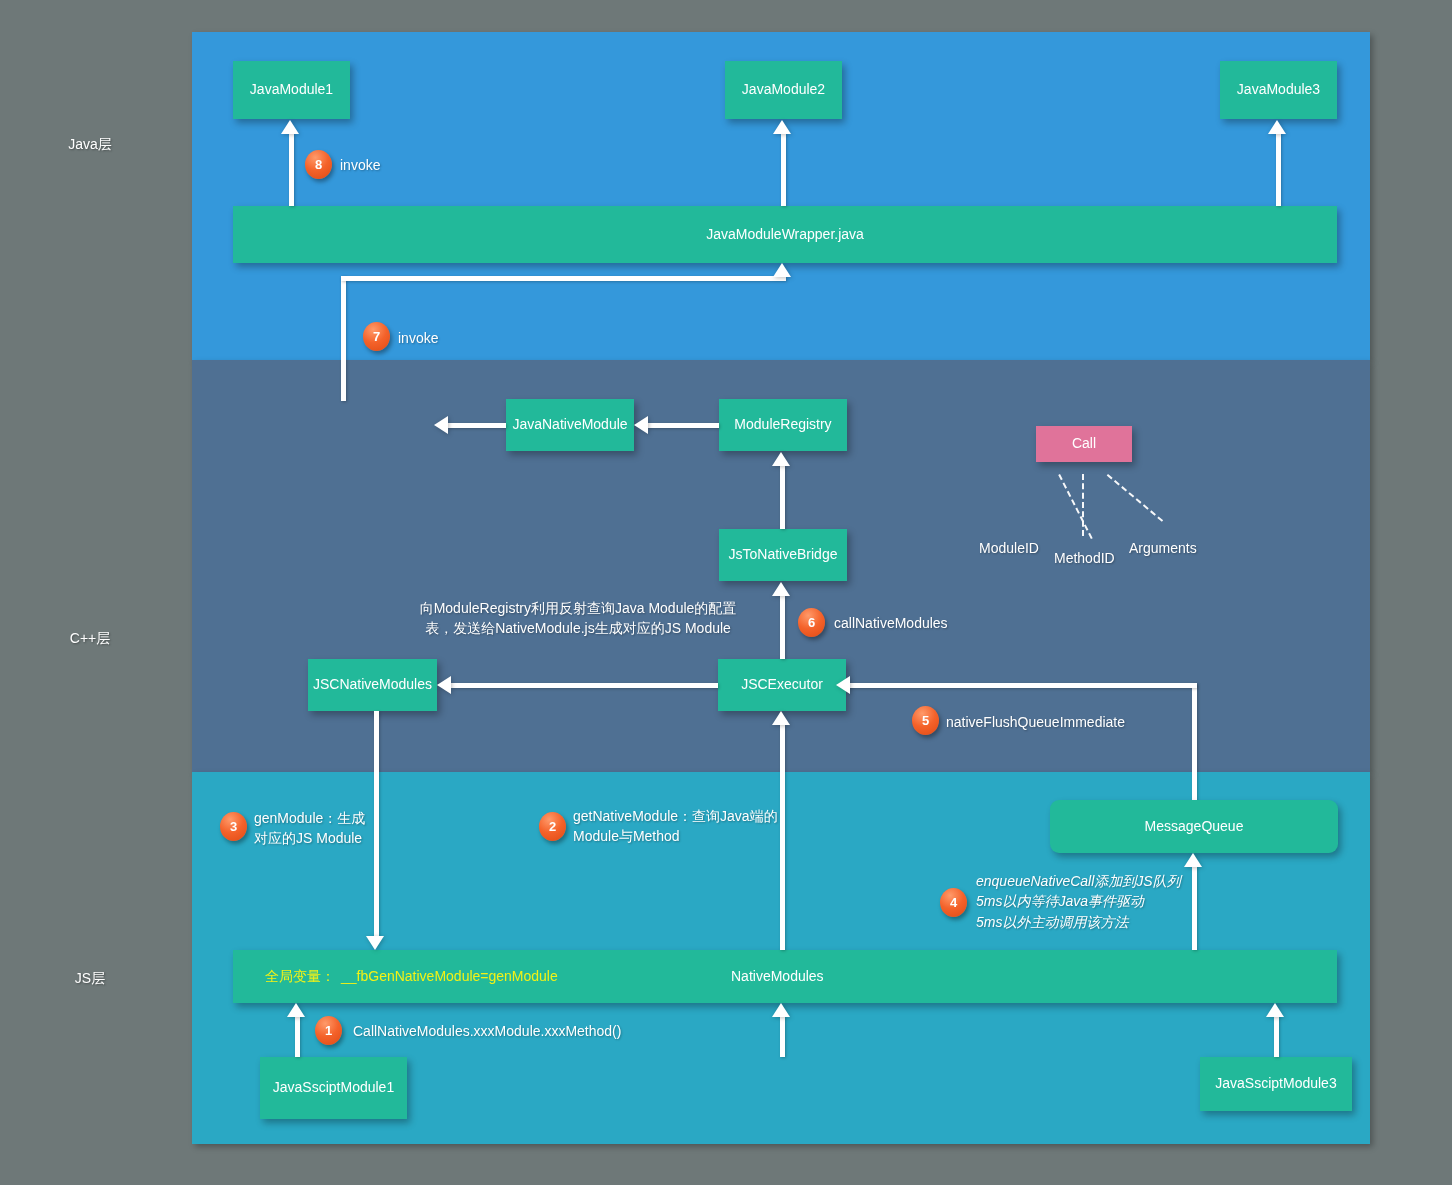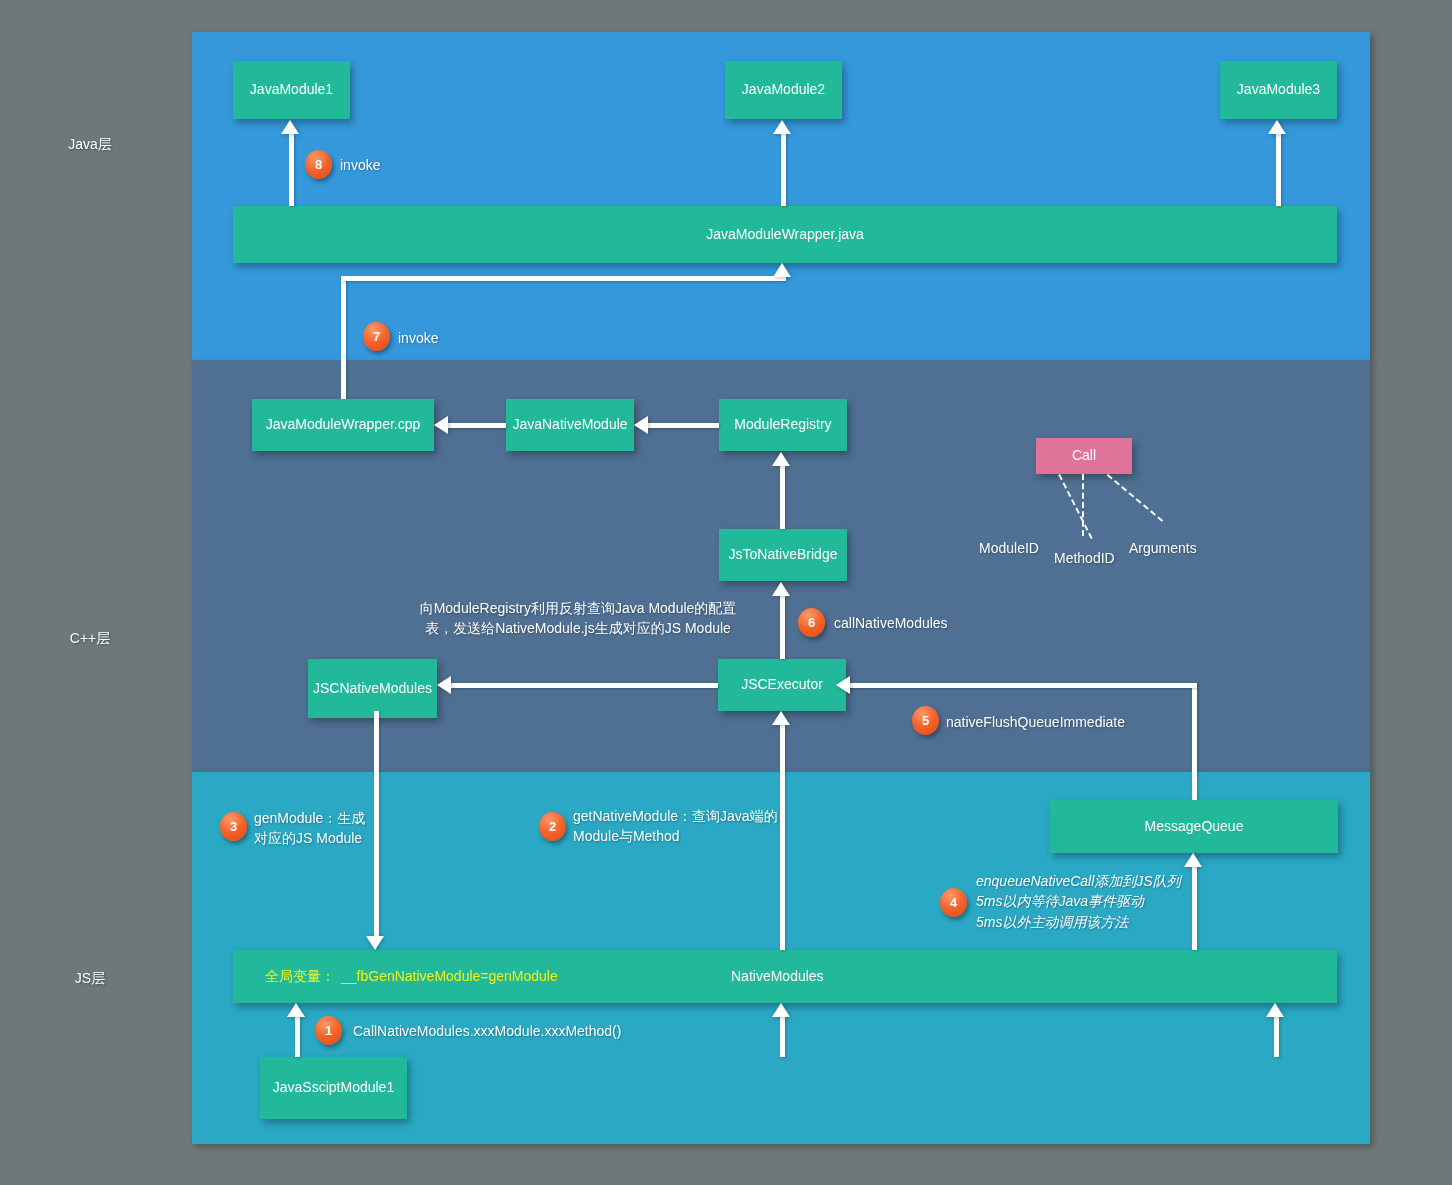"JavaModuleWrapper.cpp" div.box { html: <div>JavaModuleWrapper.cpp</div> -> none }
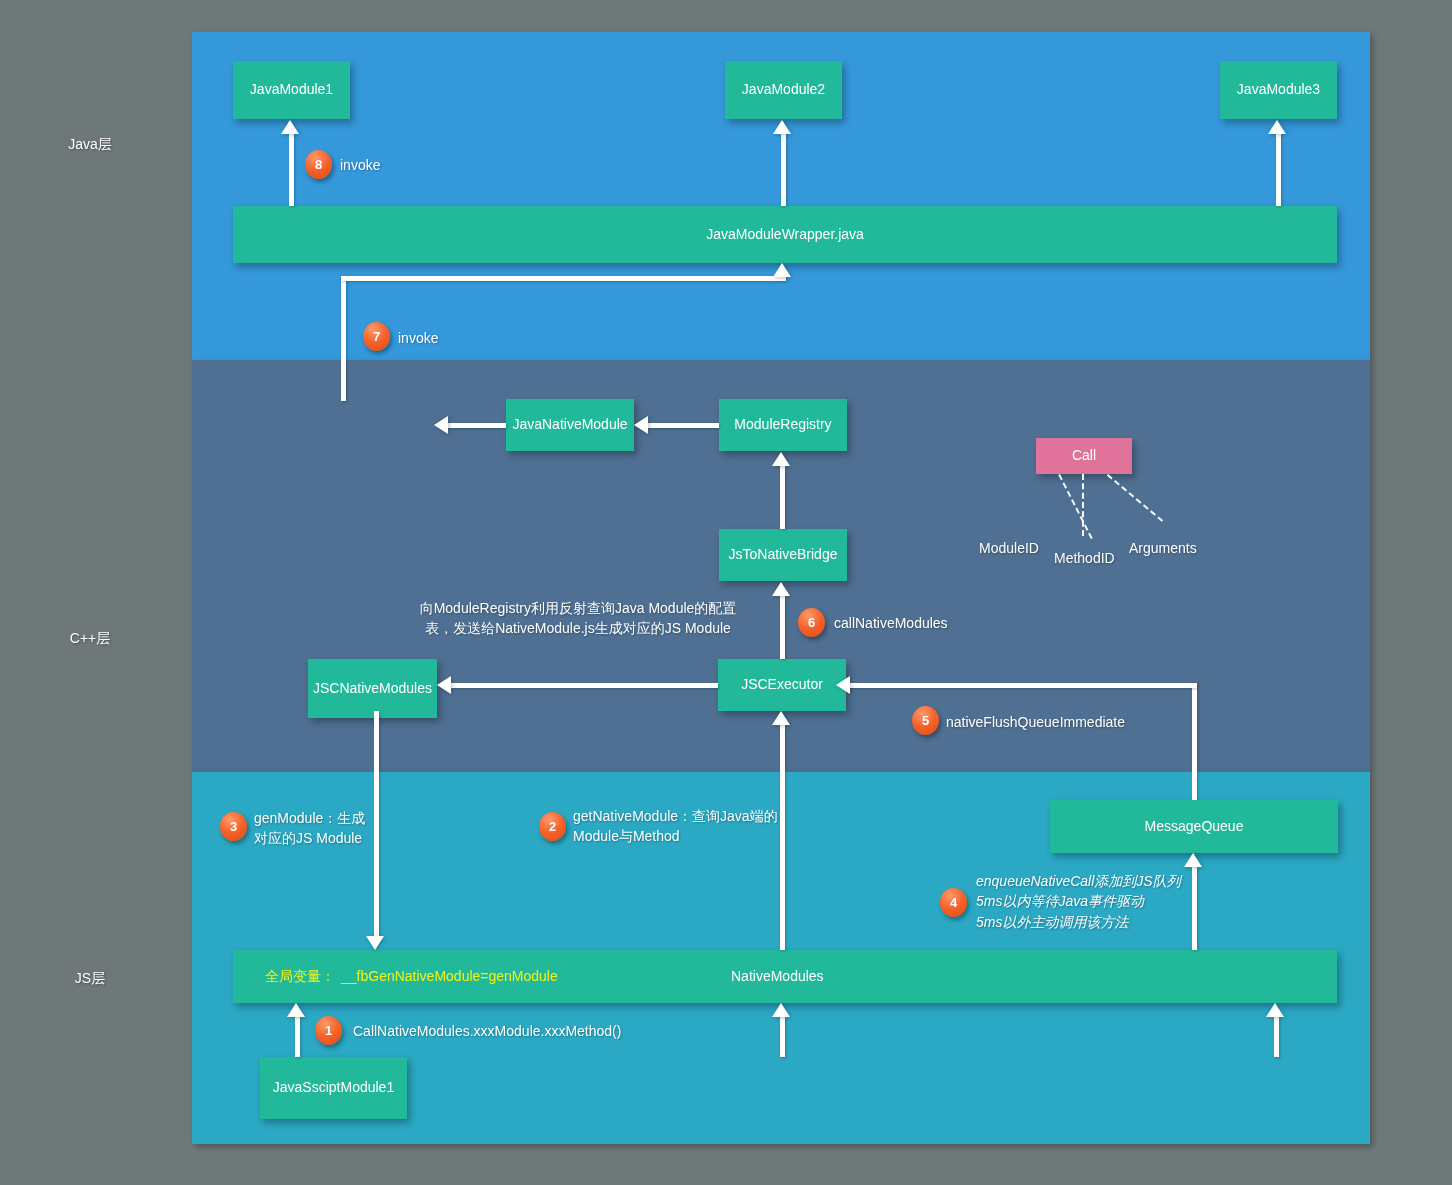"Call" div.box { top: 438px -> 426px }
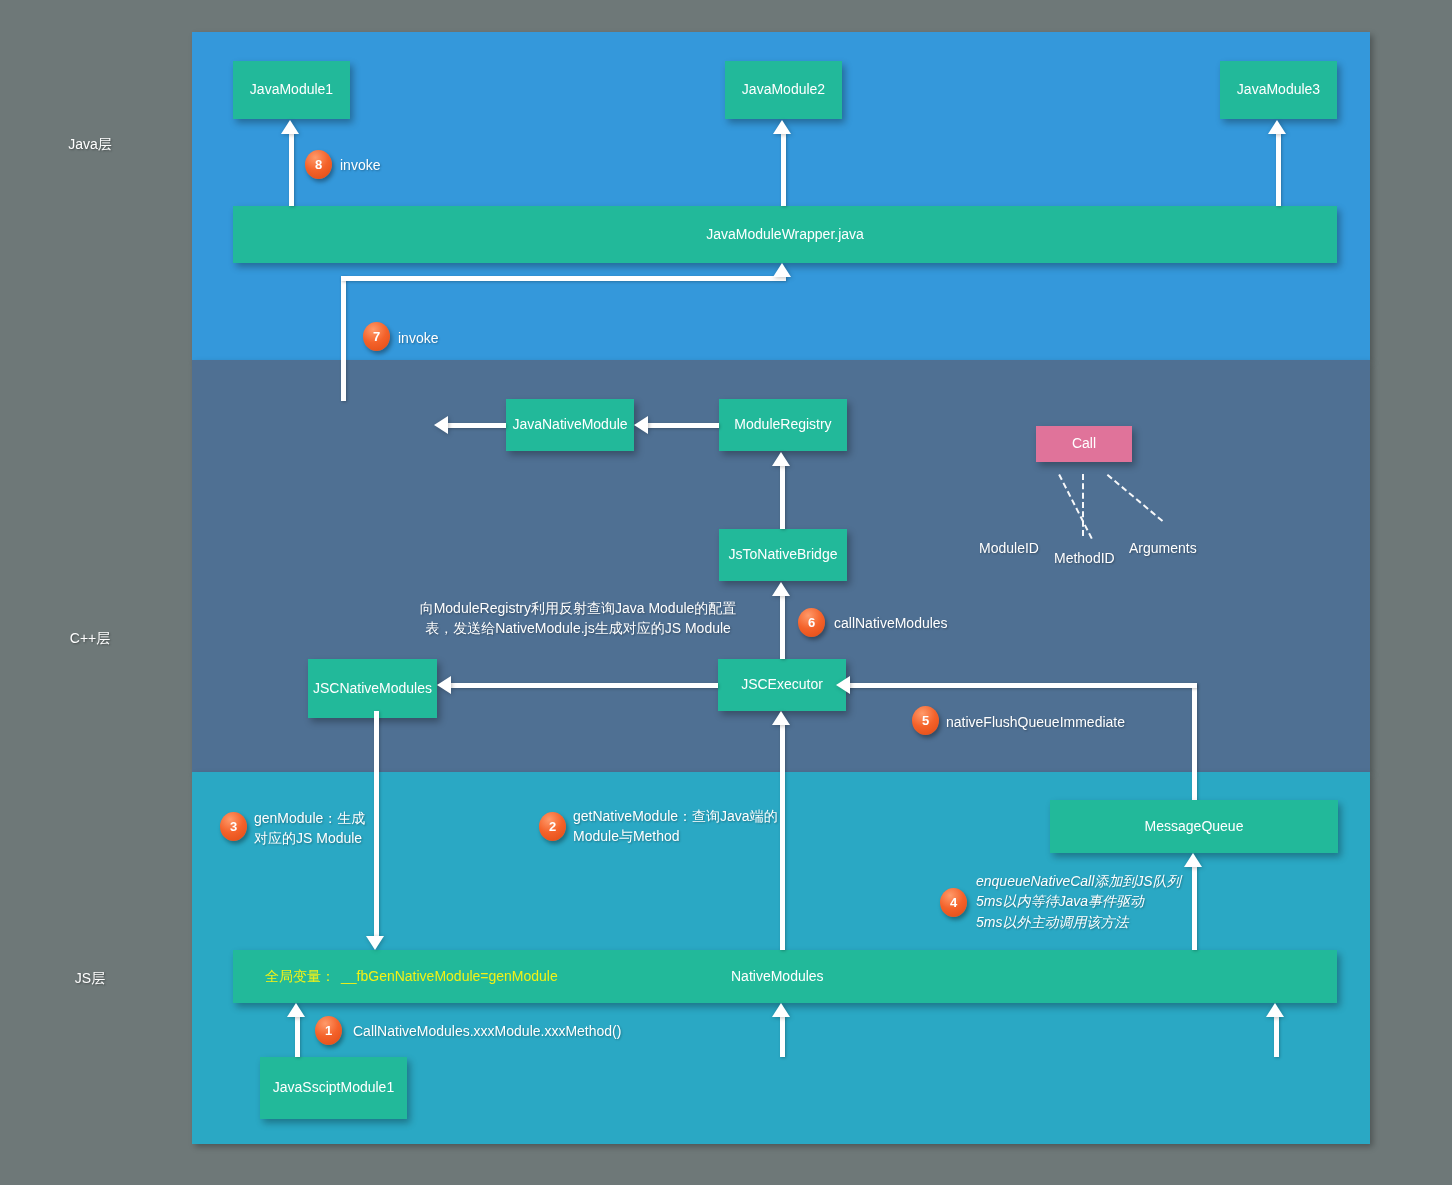"JSCNativeModules" div.box { height: 59px -> 52px }
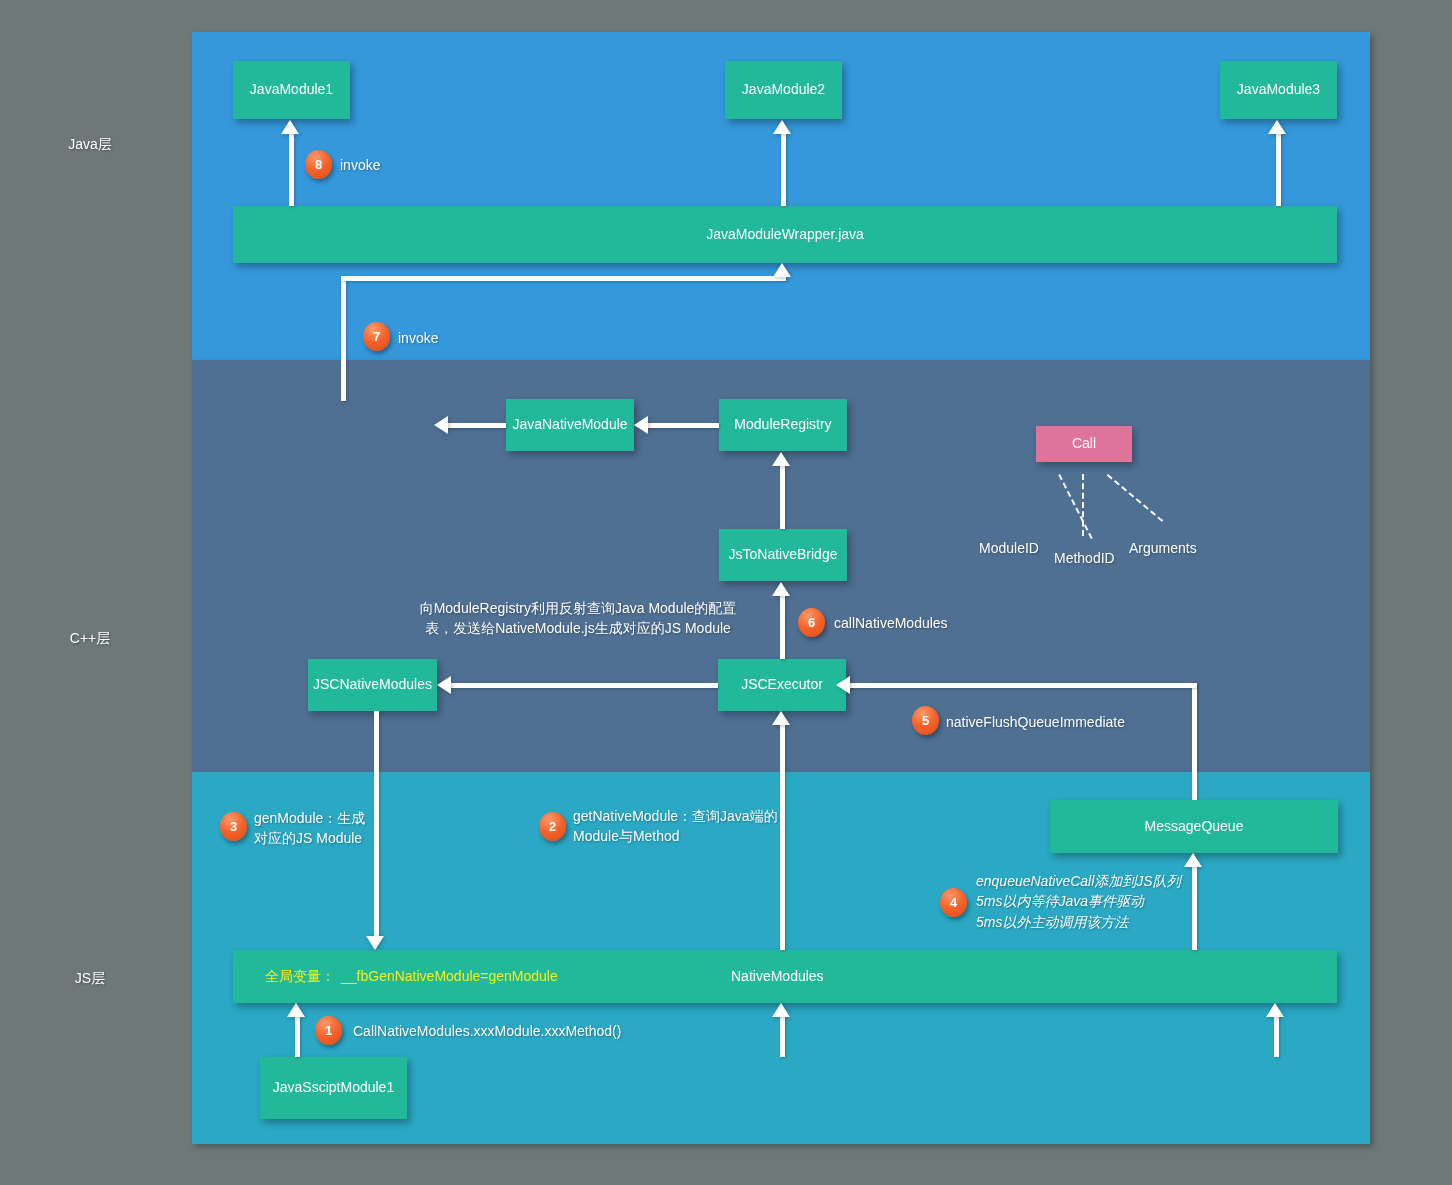"MessageQueue" div.box { border-radius: none -> 9px }
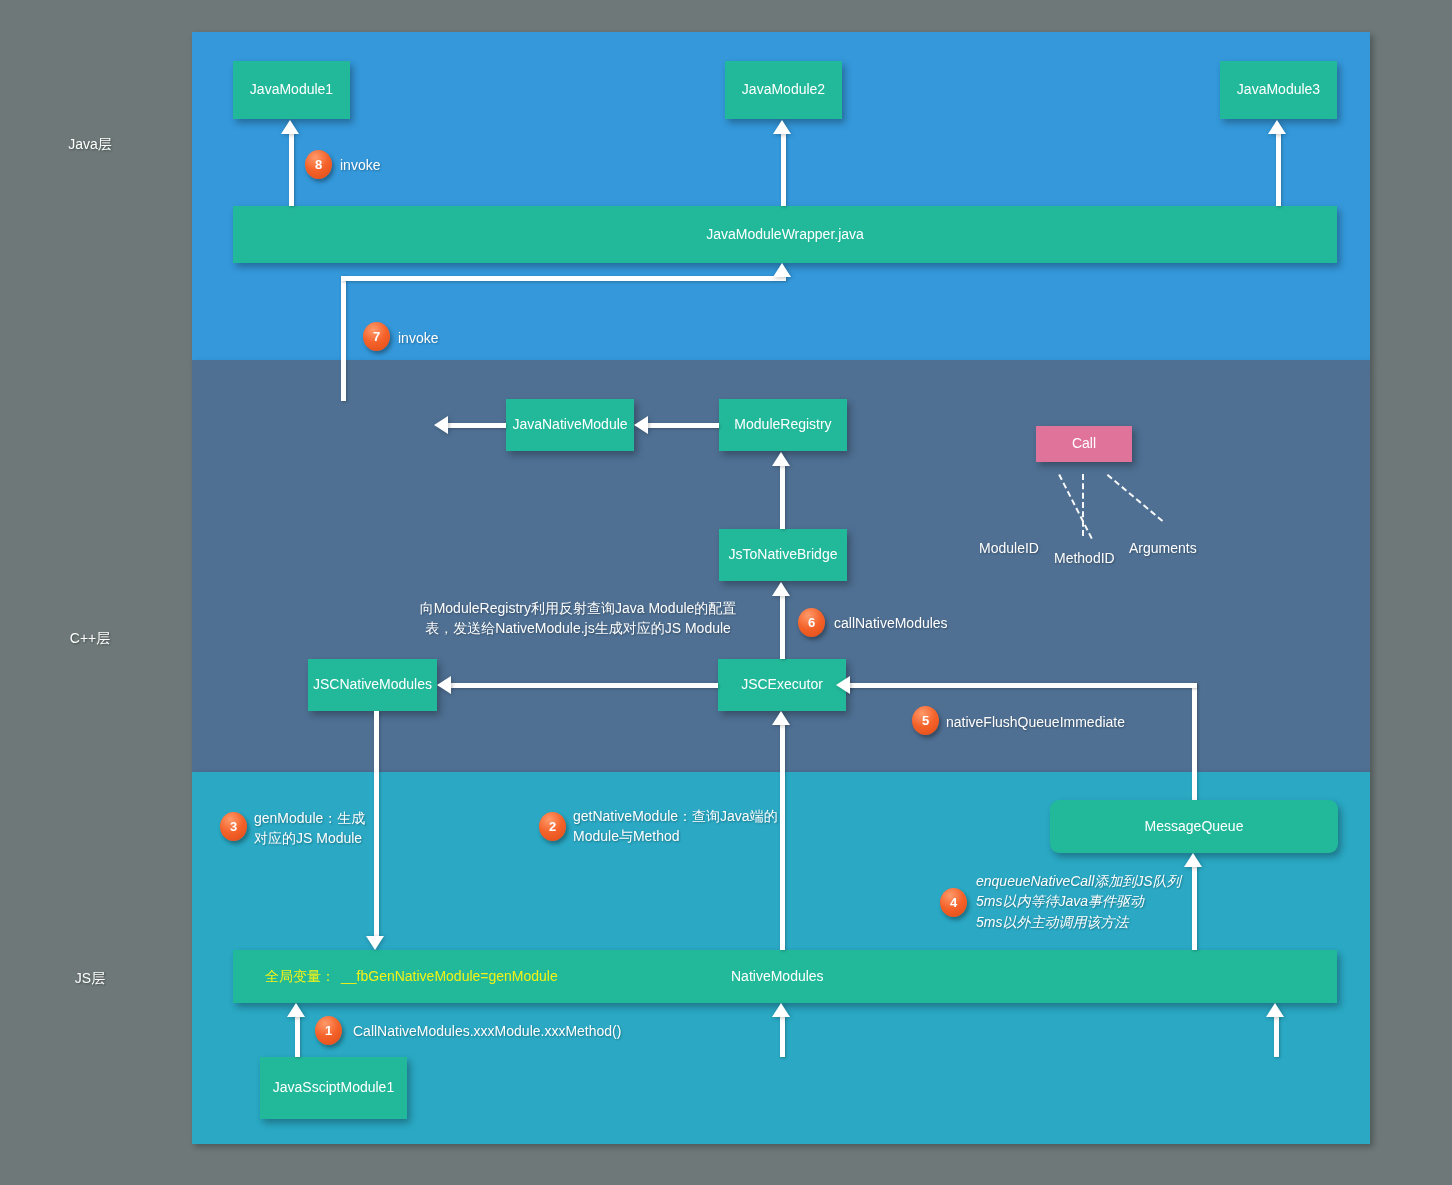"JavaSsciptModule3" div.box { html: none -> <div>JavaSsciptModule3</div> }
